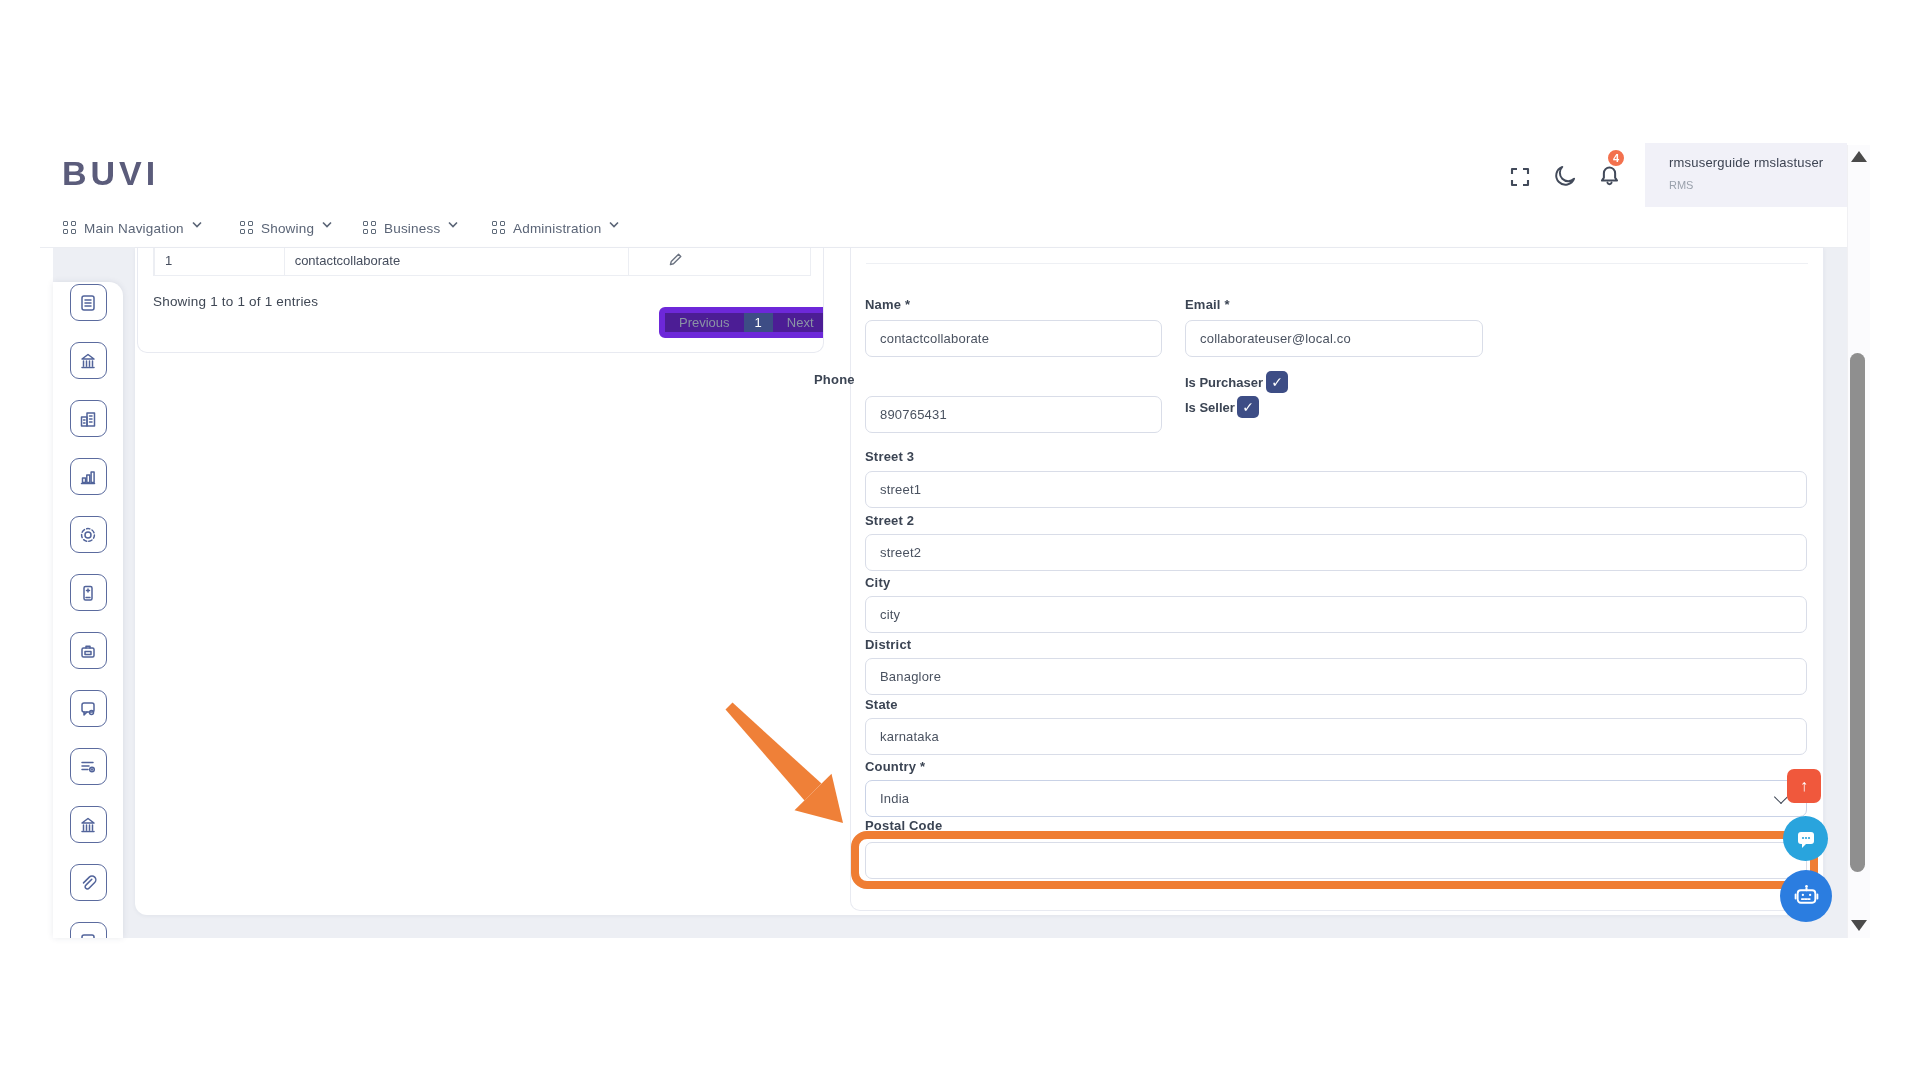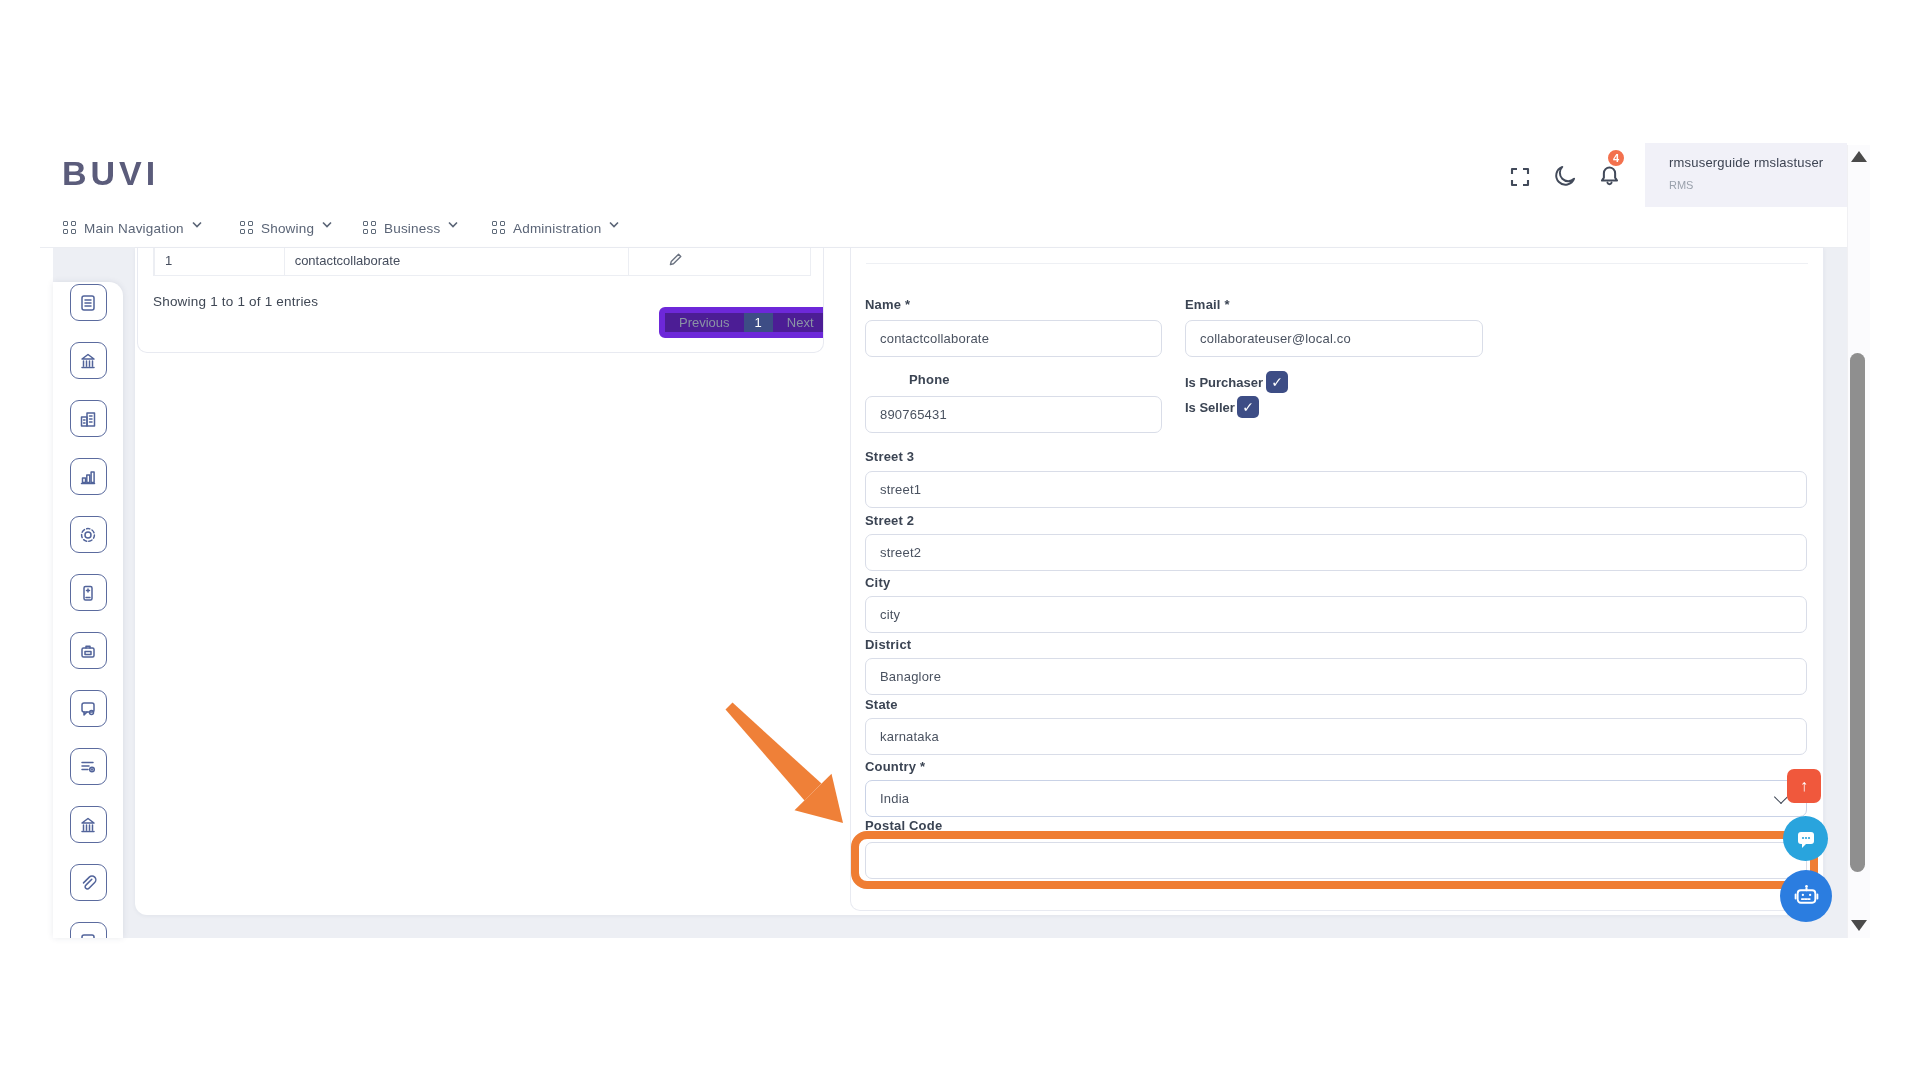"Phone" div.abs { left: 909px -> 814px }
